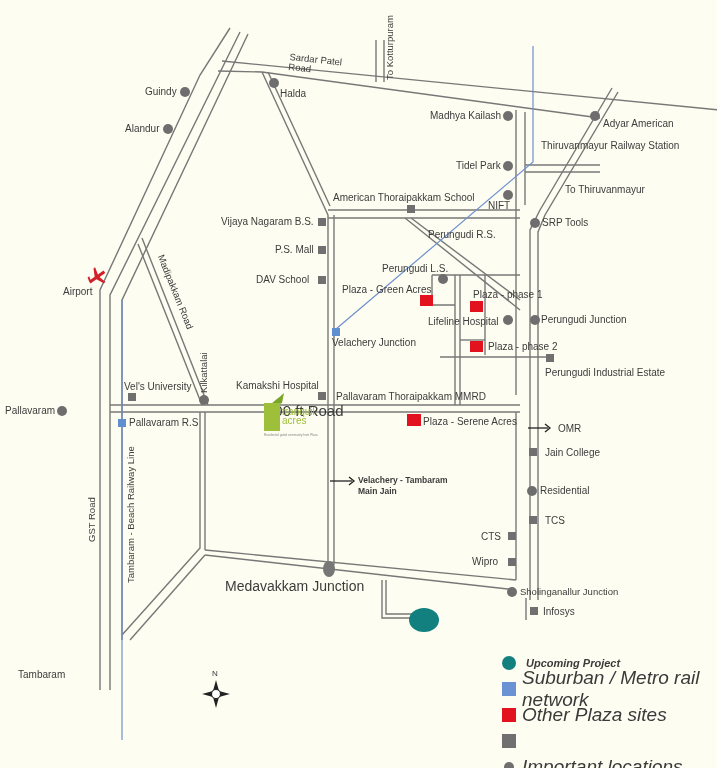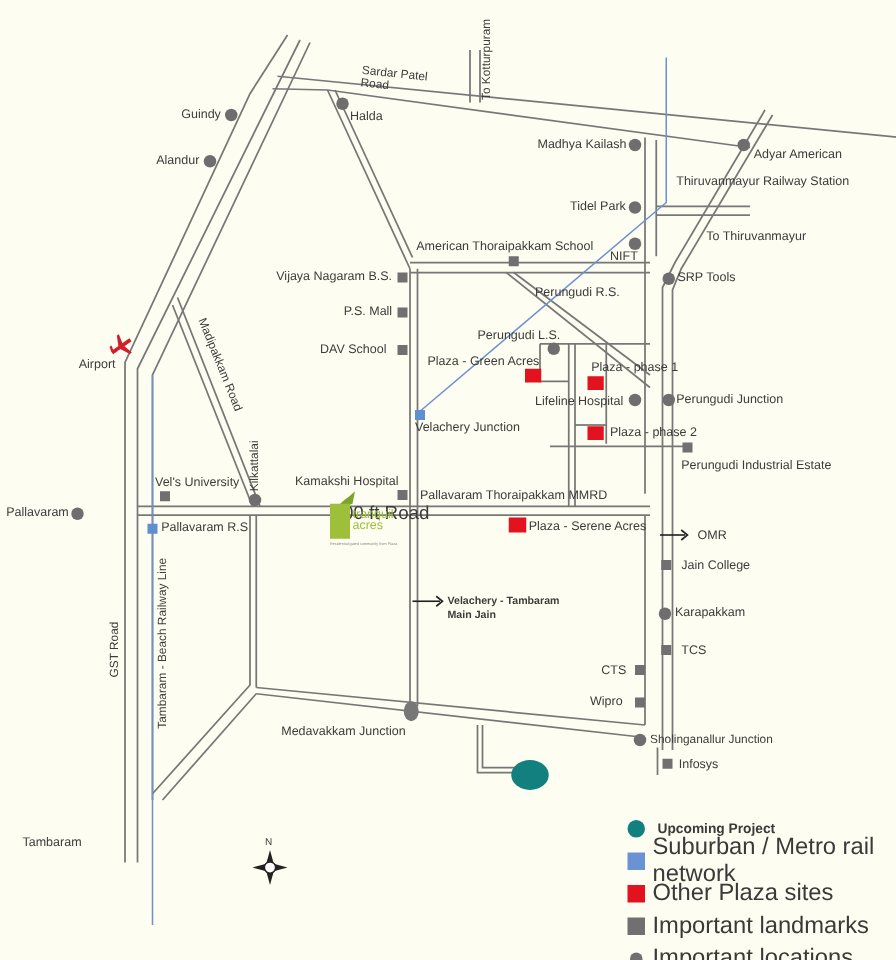"Karapakkam" div.lbl { text: Karapakkam -> Residential }
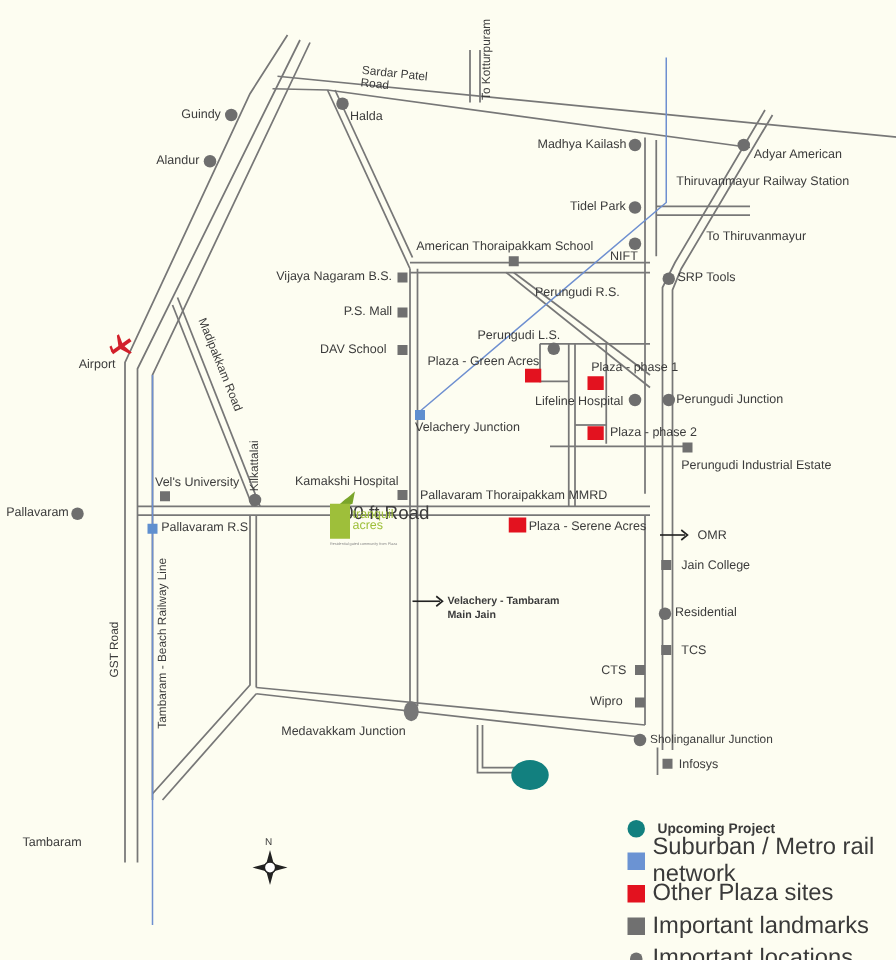"Medavakkam Junction" div.lbl { font-size: 10px -> 14px }
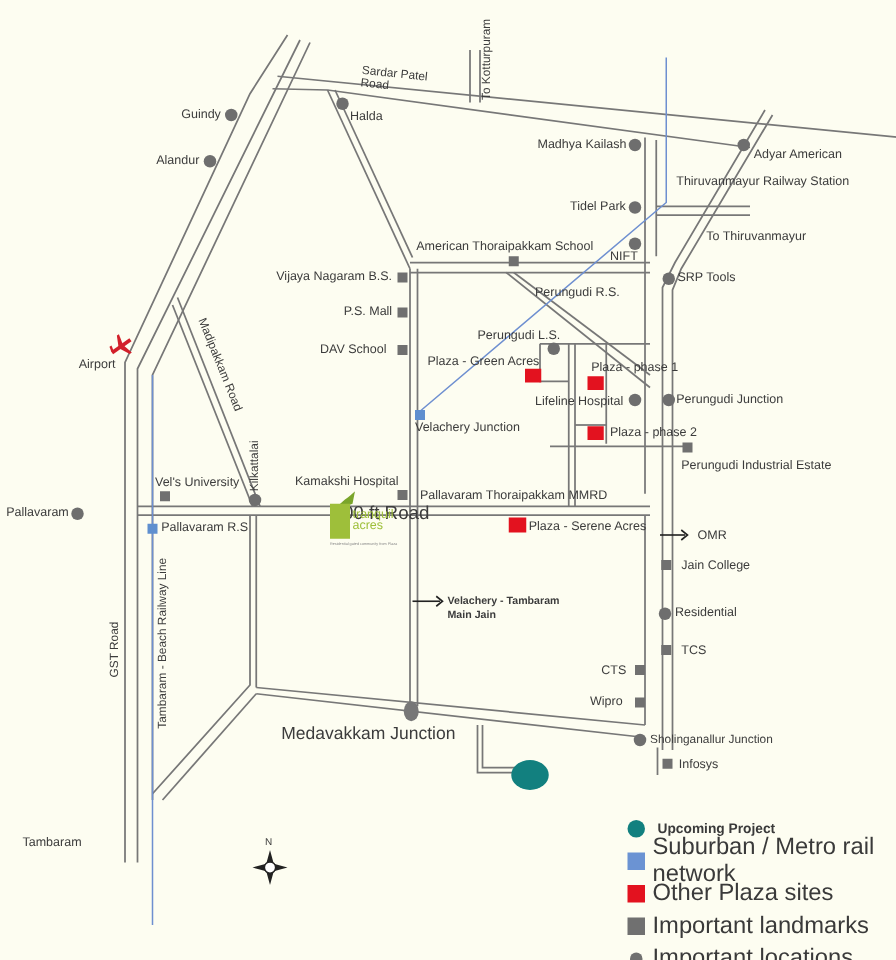"Upcoming Project" .legend-row { font-style: none -> italic }
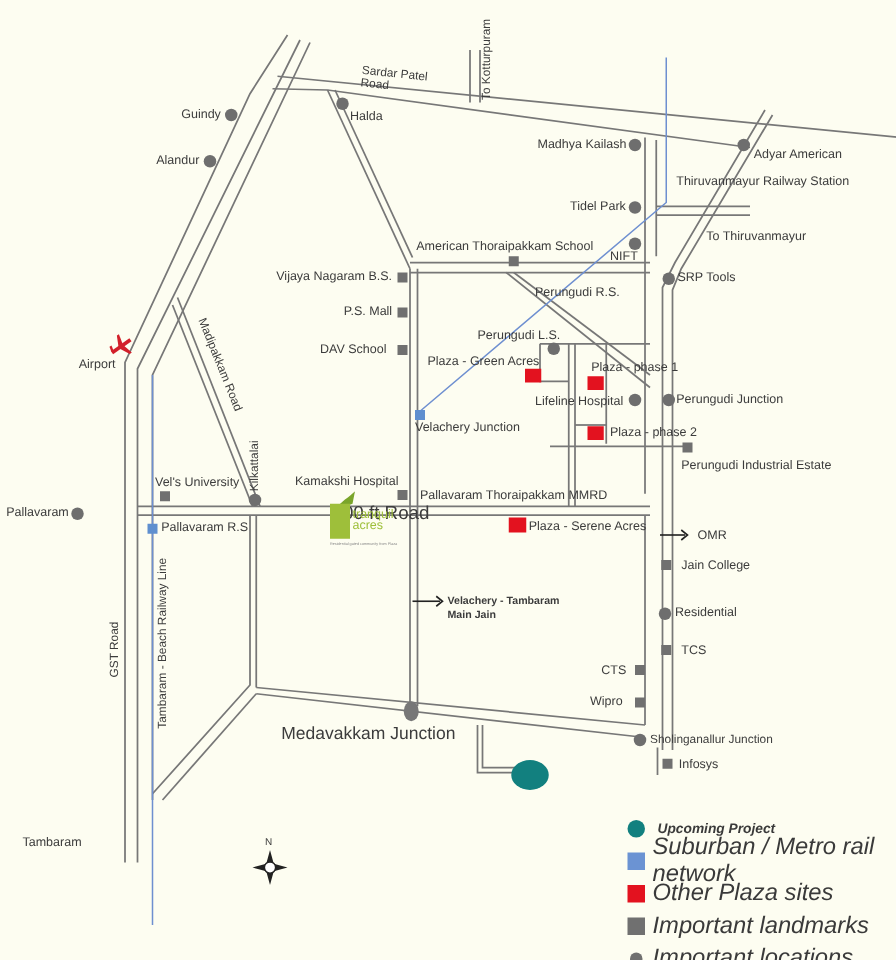"Important landmarks" span.lt { html: <span>Important landmarks</span> -> none }
